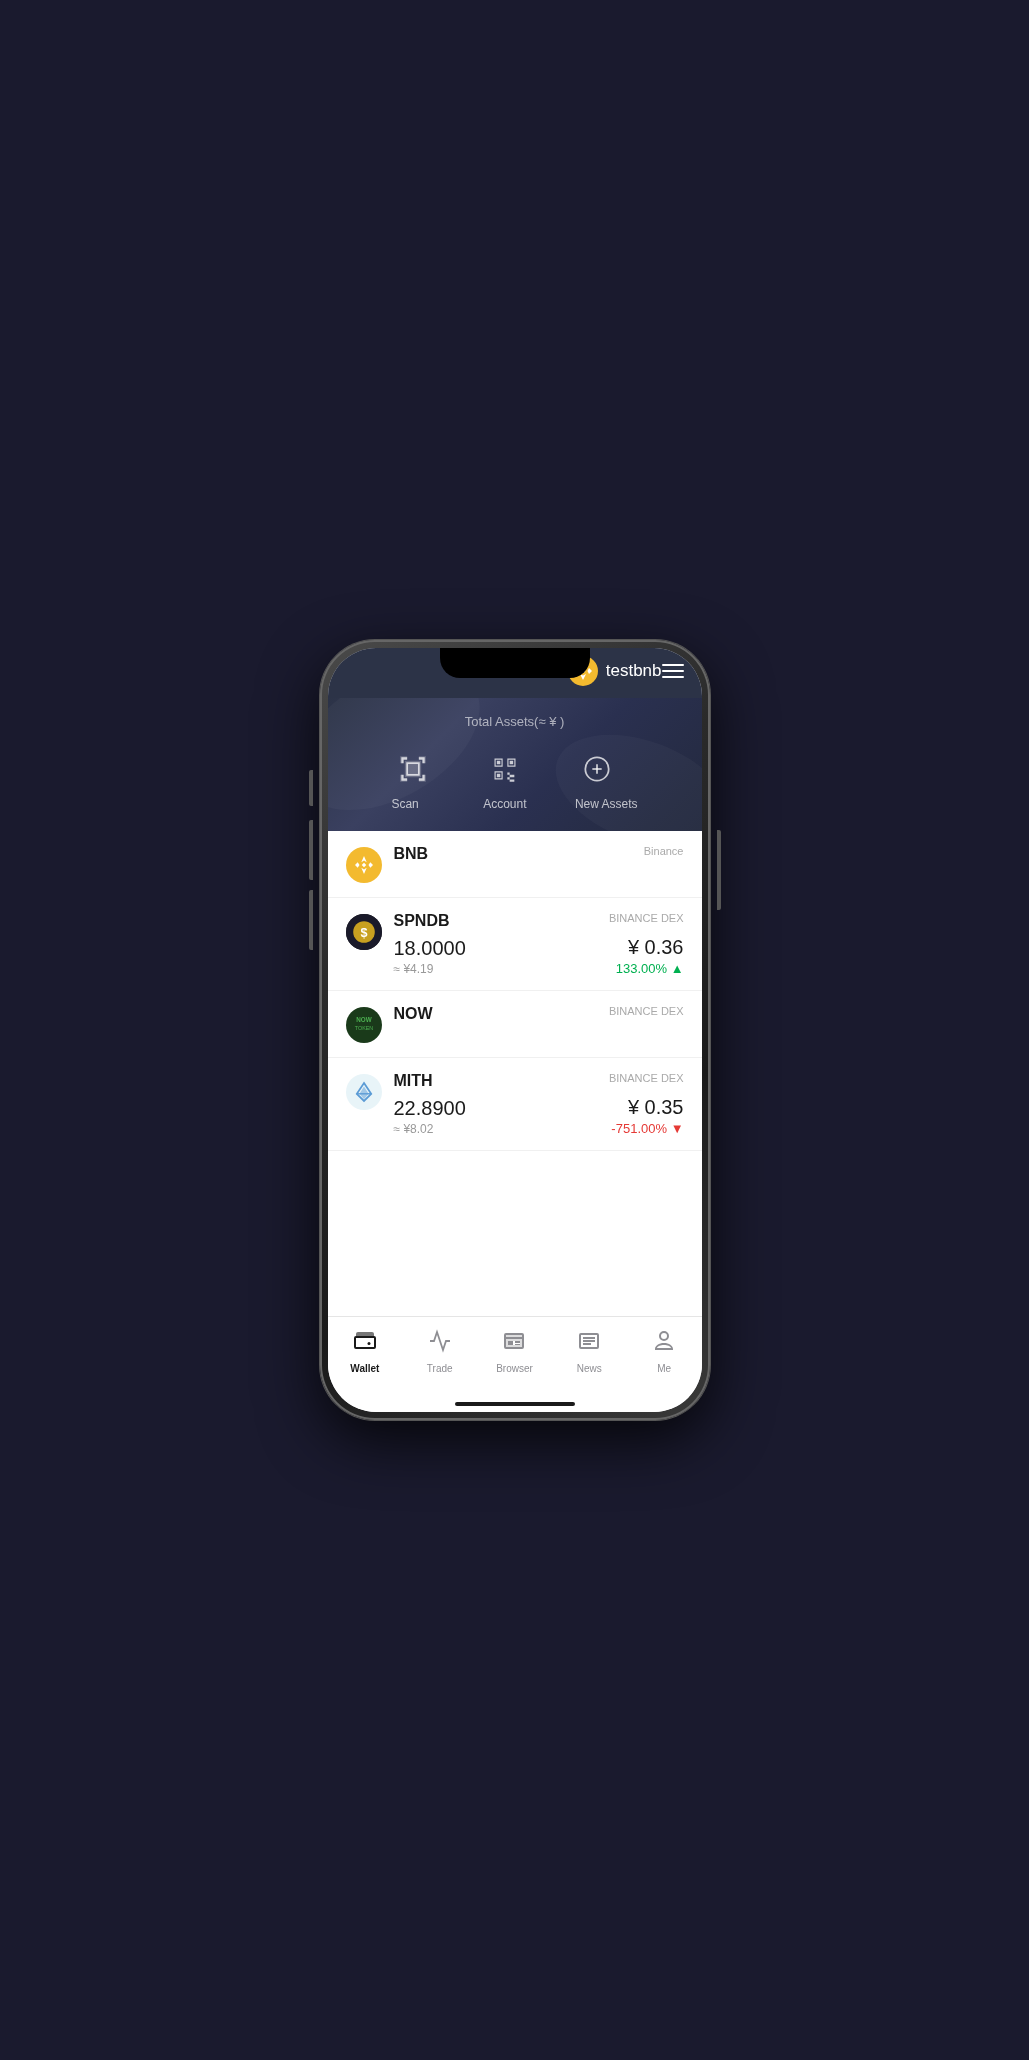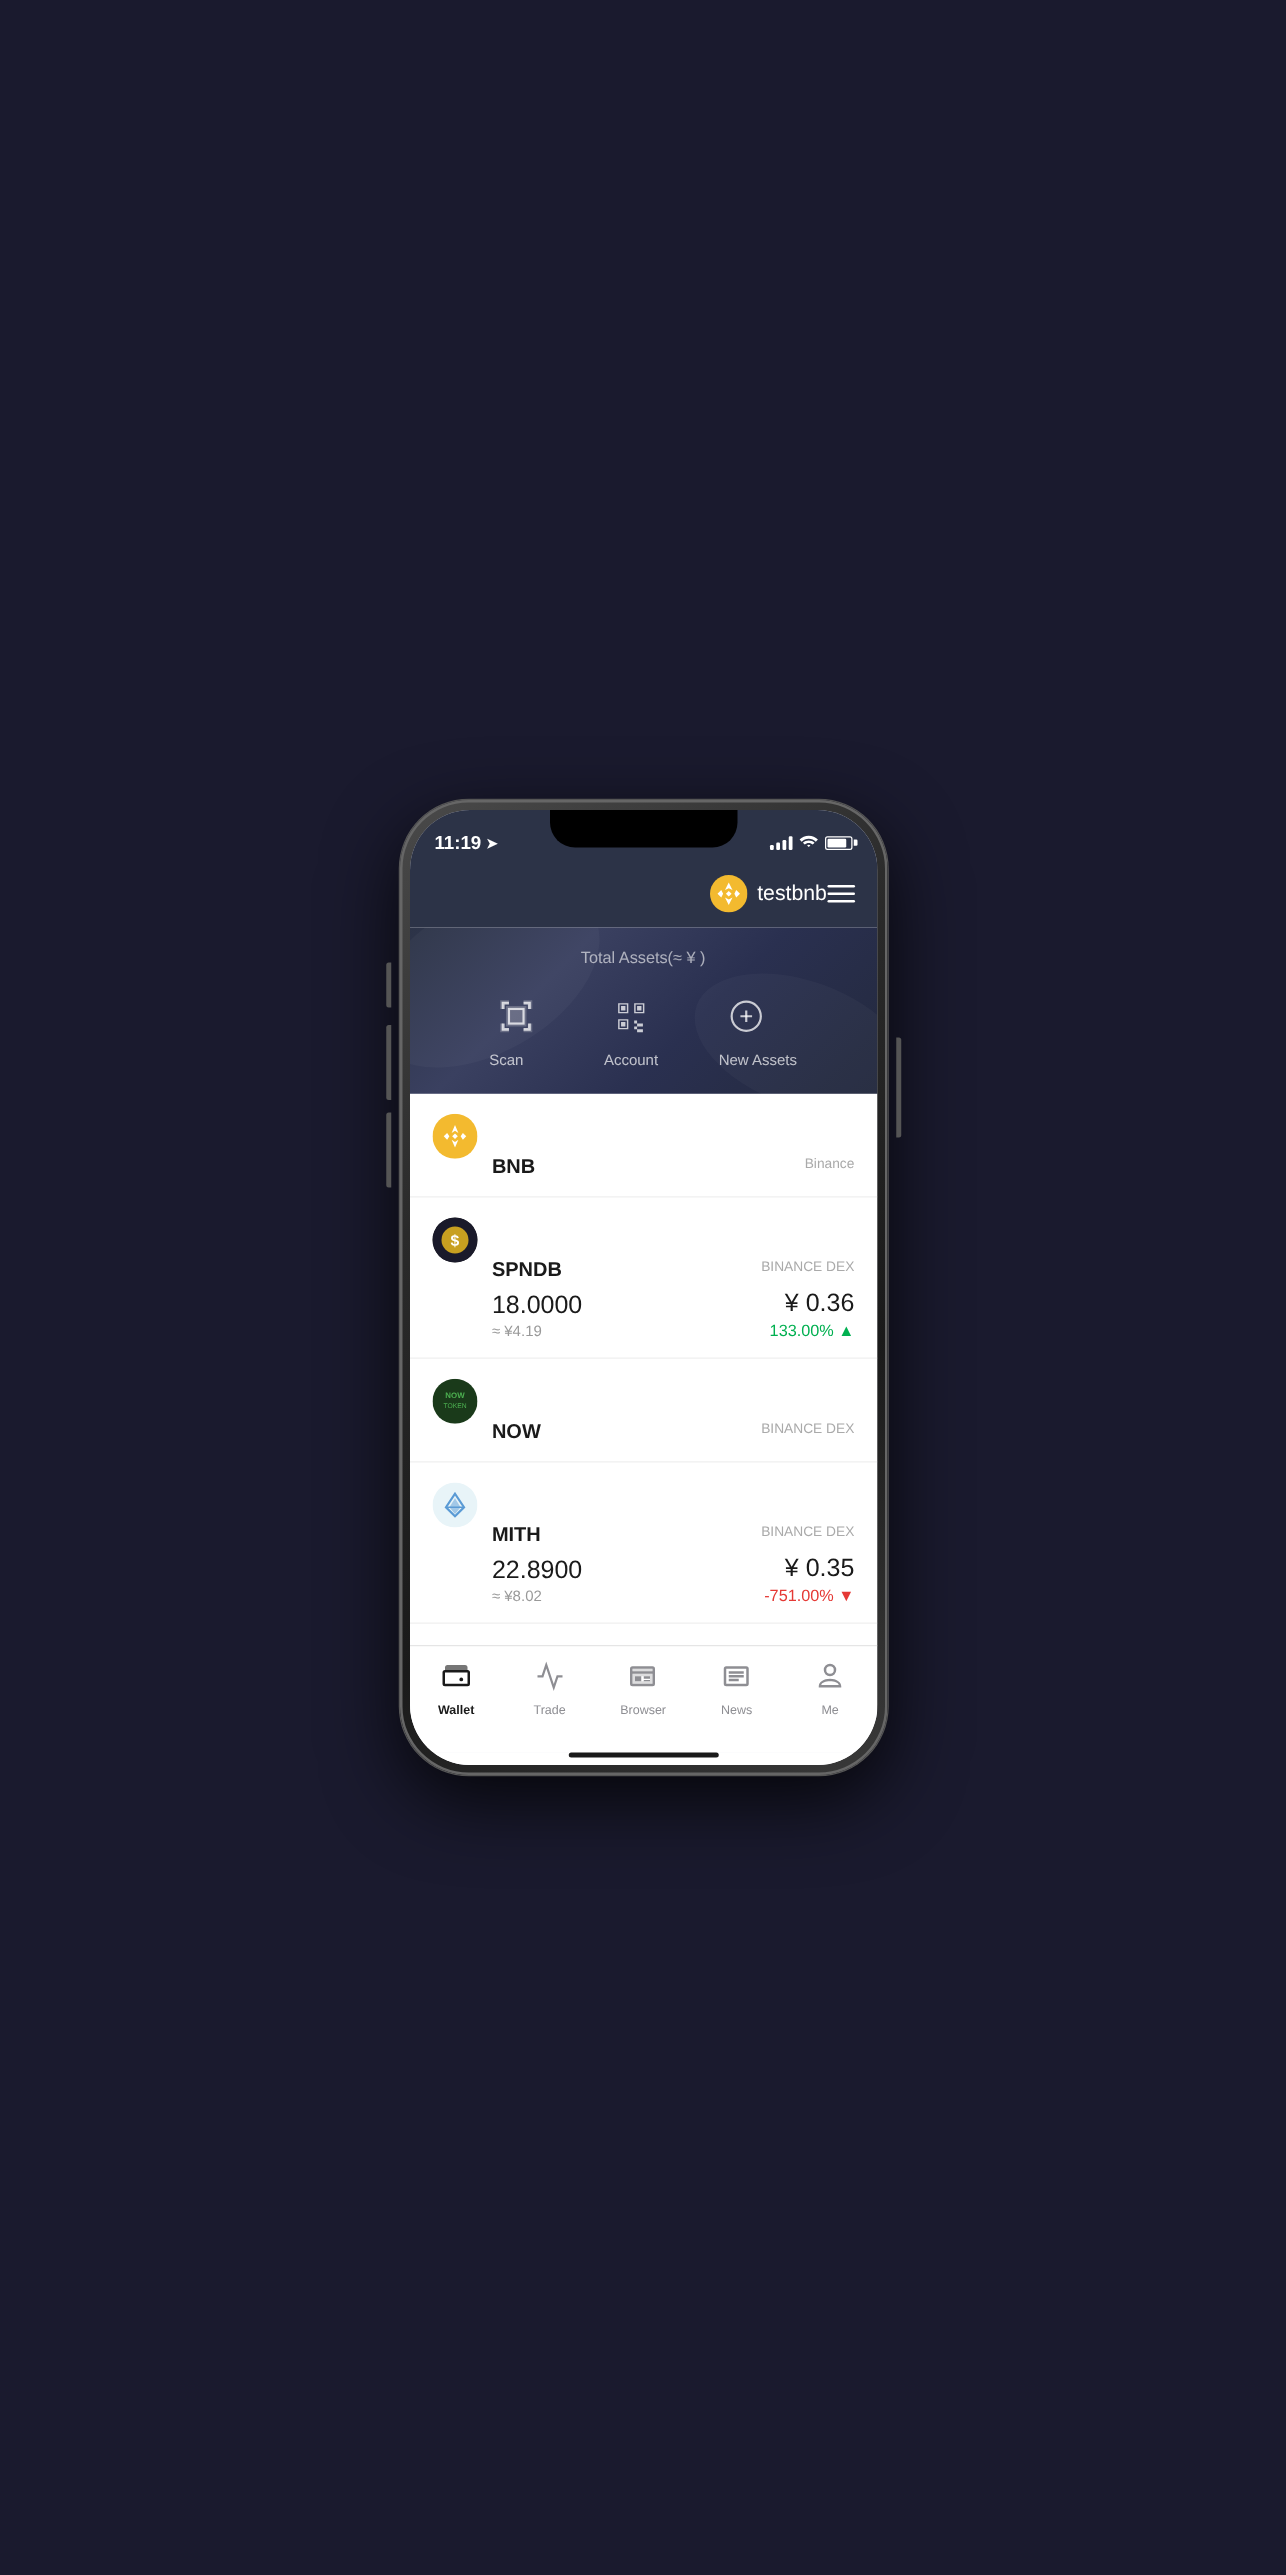"11:19" div.status-bar { html: <div> <div> <span>11:19</span> <span>➤</span> </div> <div> <div> <span></span> <span></span> <span></span> <span></span> </div> <span> <svg> <path></path> </svg> </span> <div> <div></div> </div> </div> </div> -> none }
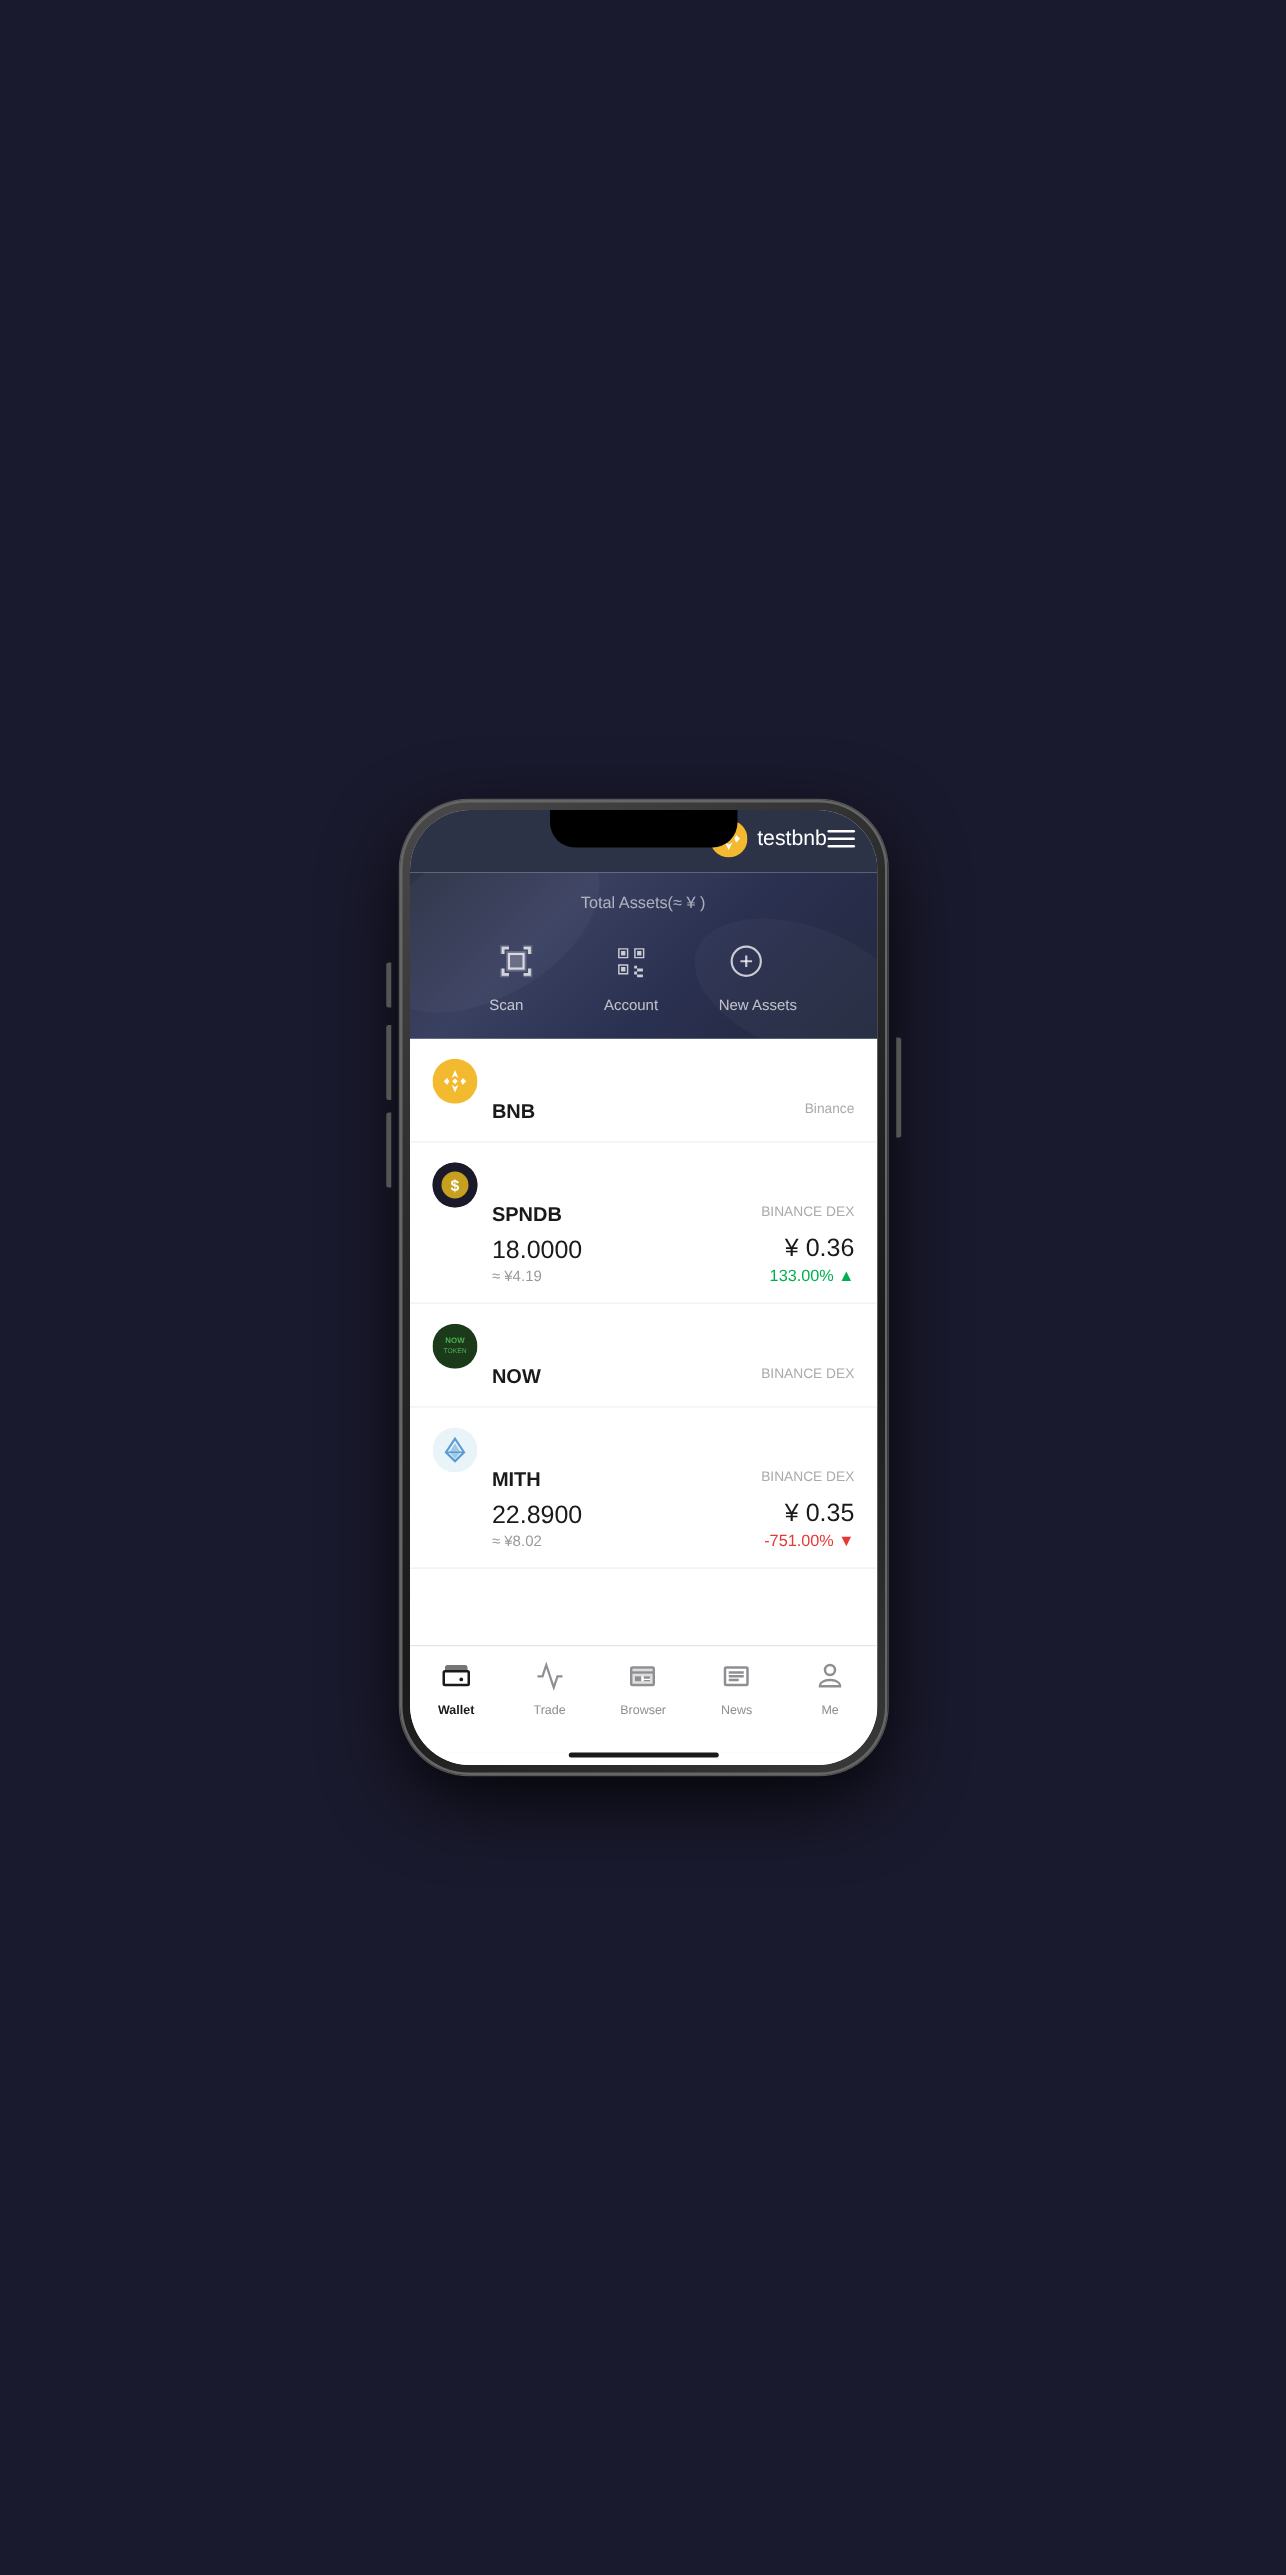"BNB" .asset-info { margin-top: 36px -> none }
